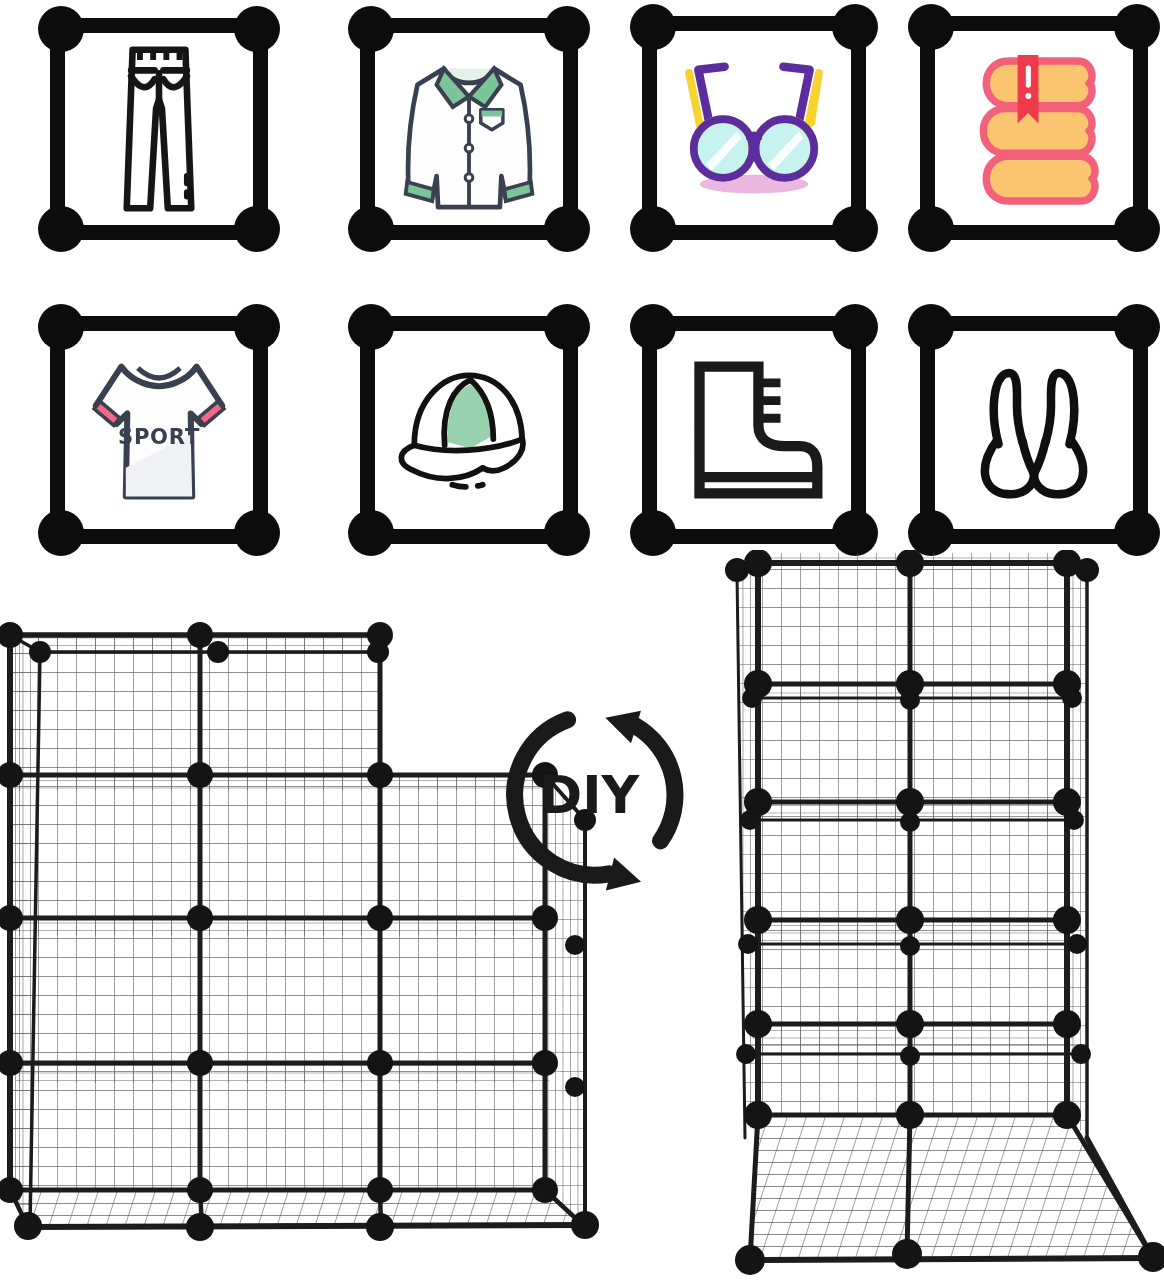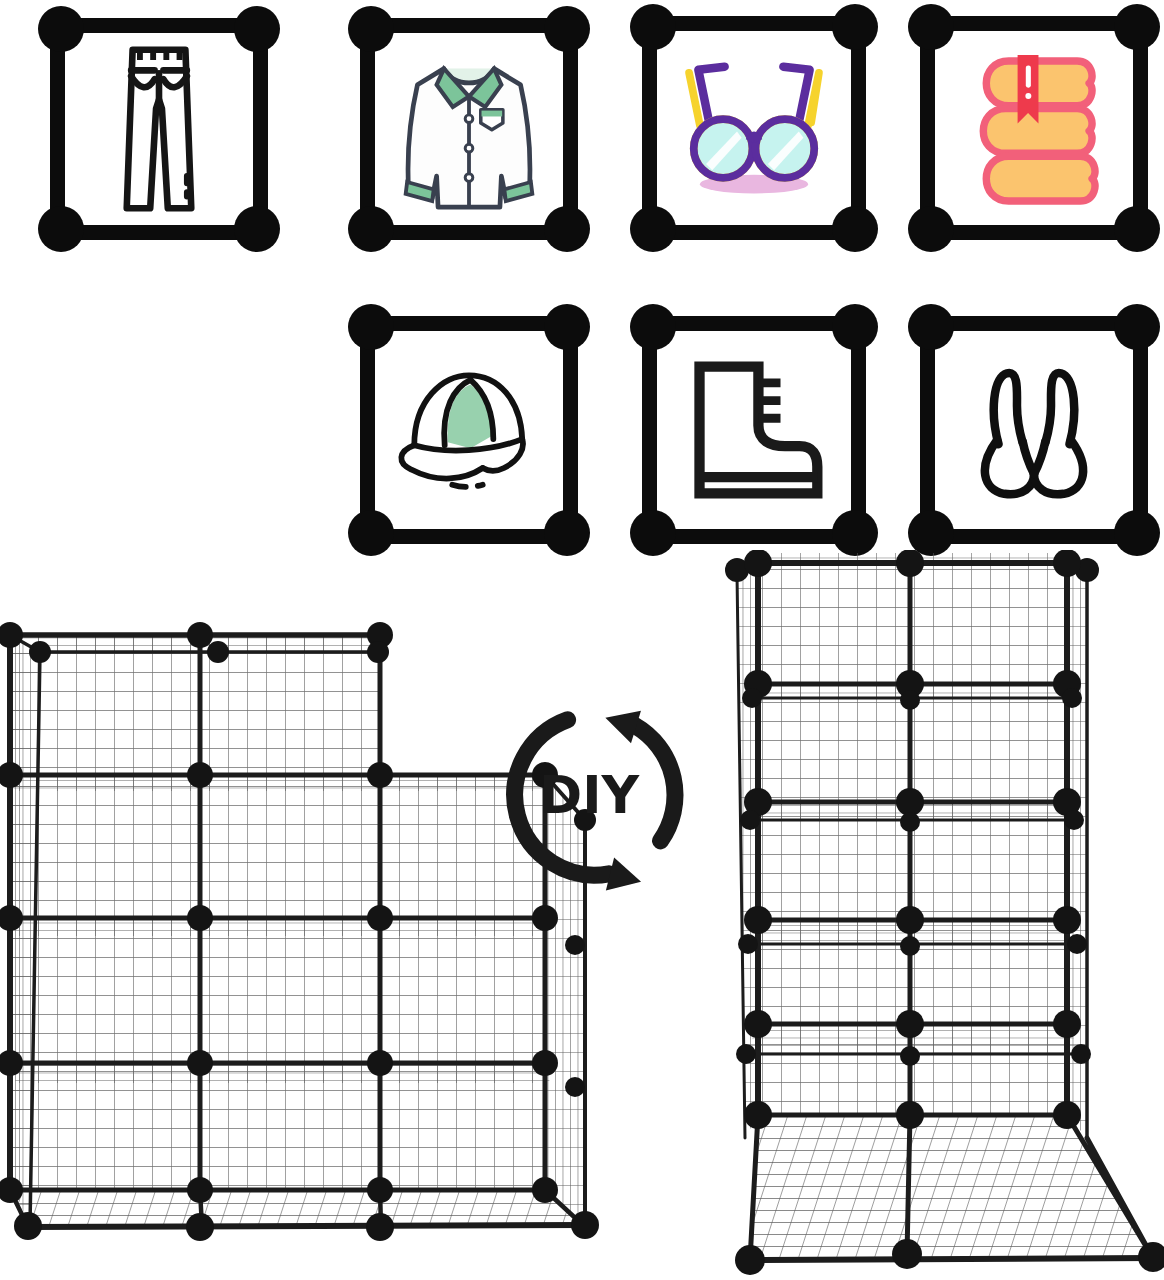"SPORT" div.module { html: none -> <div> <span></span> <span></span> <span></span> <span></span> <svg> <path></path> <path></path> <path></path> <polygon></polygon> <polygon></polygon> <text>SPORT</text> </svg> </div> }
